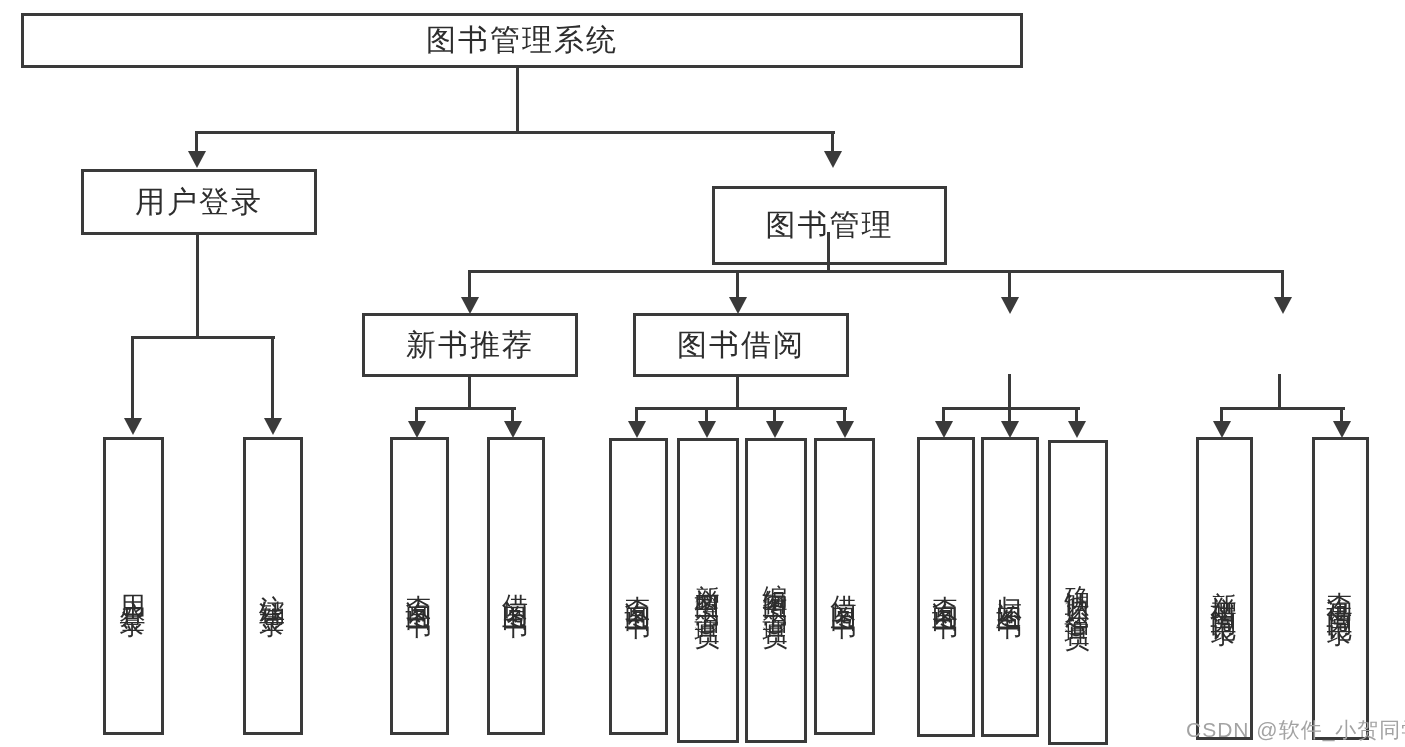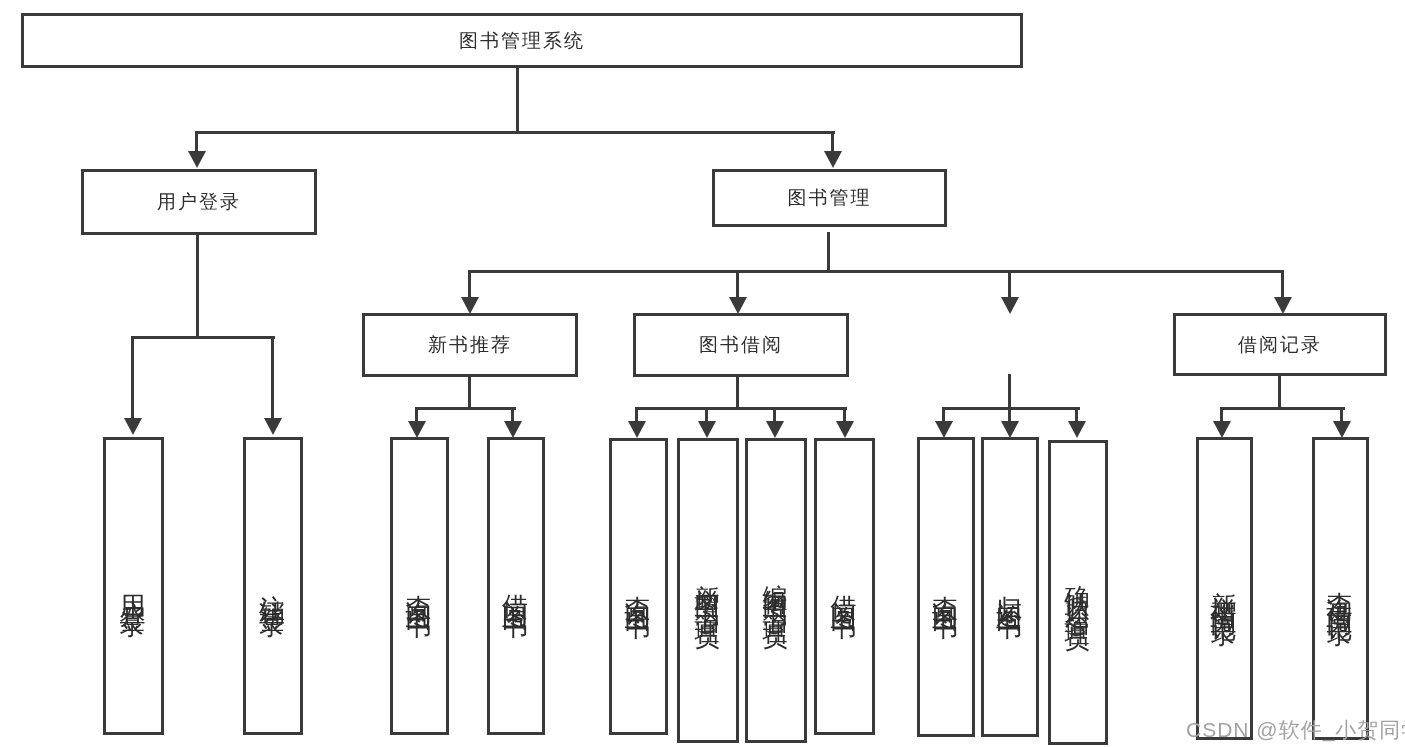"图书管理系统" .hbox span { font-size: 19px -> 30px }
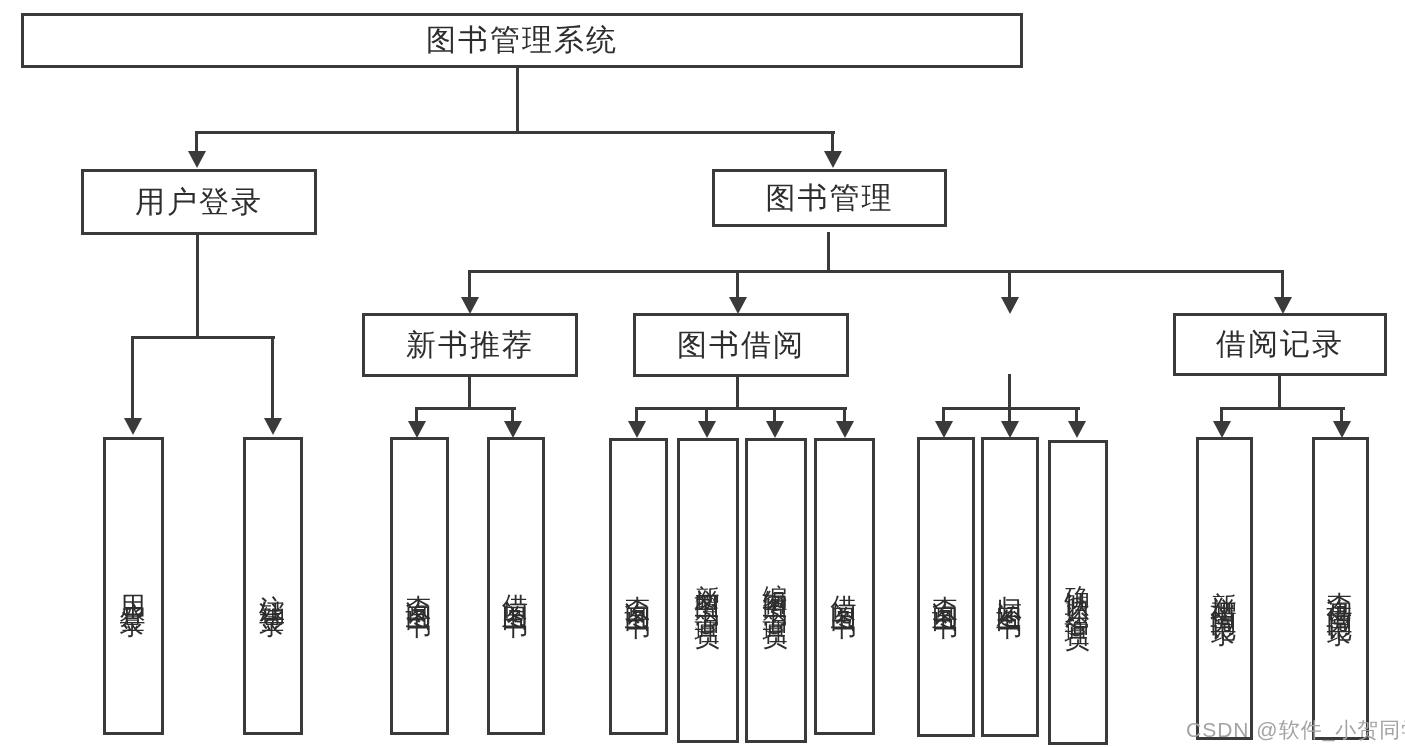"图书管理" div.hbox { height: 58px -> 79px; top: 169px -> 186px }
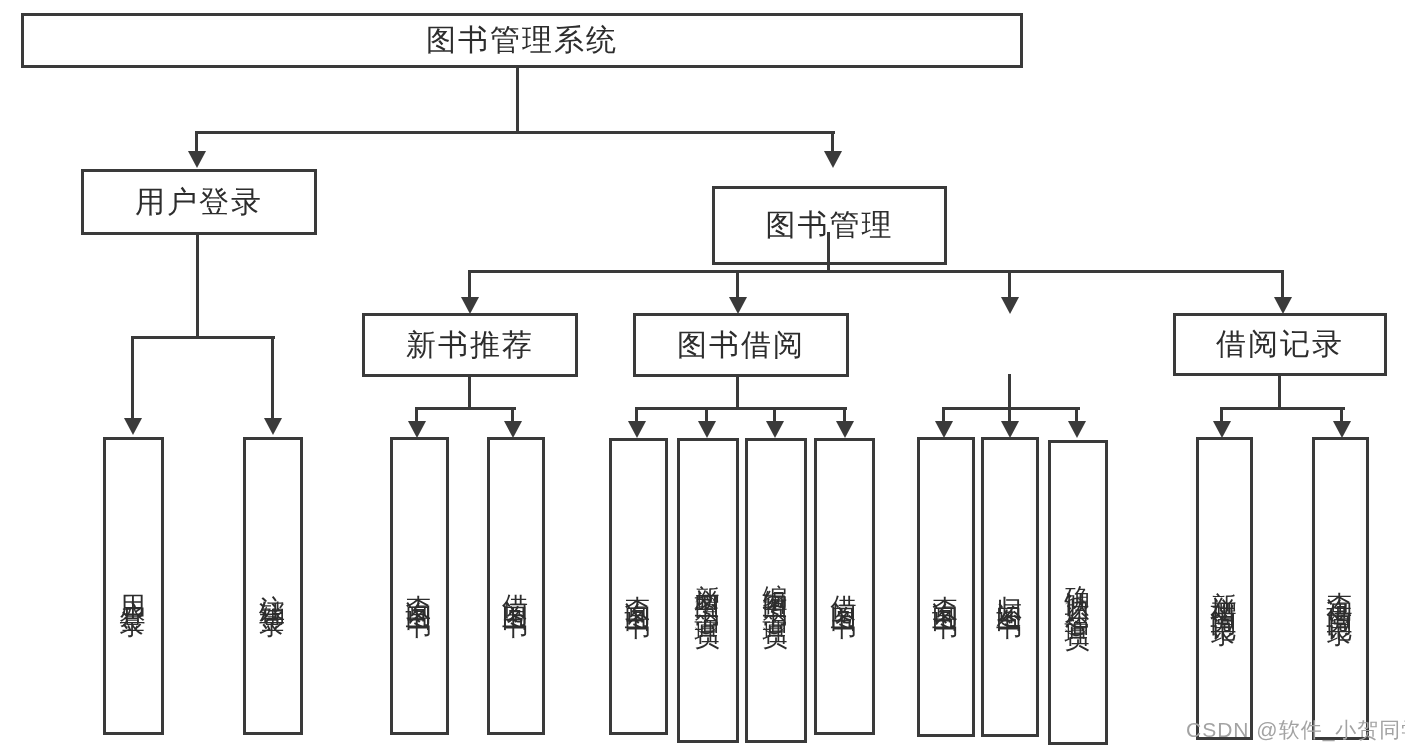"借阅记录" div.hbox { html: <div> <span>借阅记录</span> </div> -> none }
